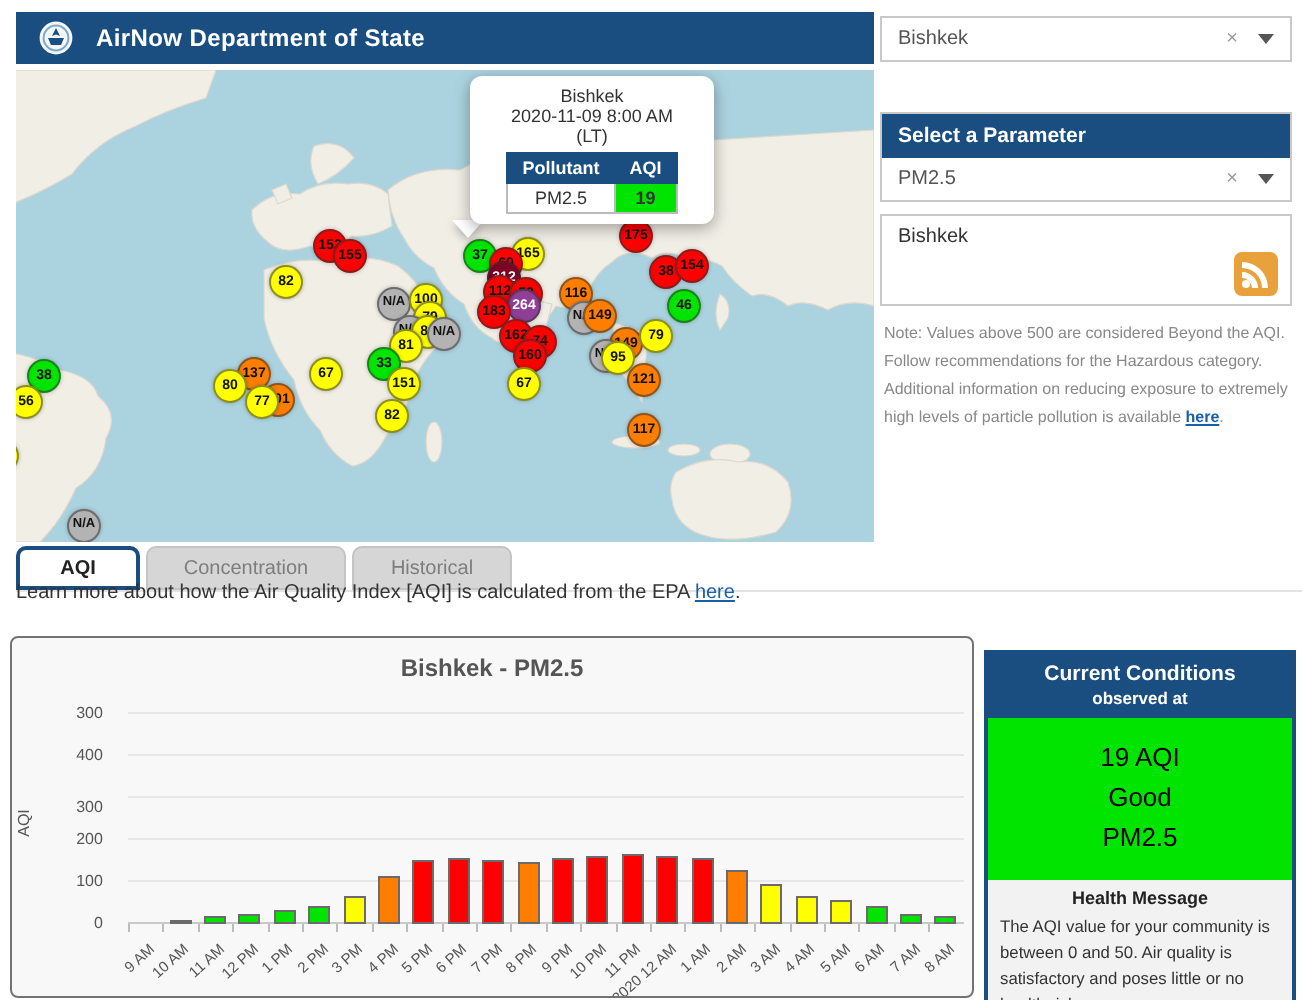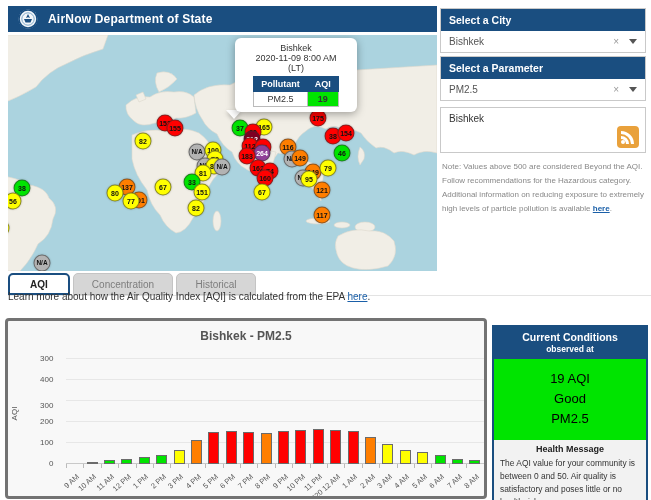"Select a City" div.panel-head { html: <div>Select a City</div> -> none }
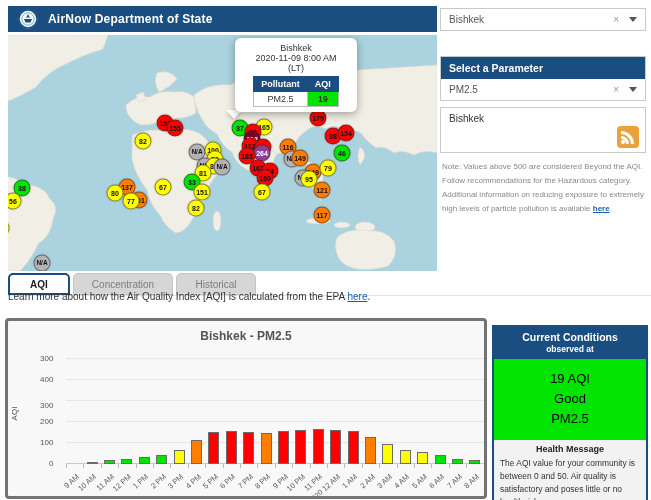"Bishkek - PM2.5" .chart-panel { border: 3px solid #737373 -> 1px solid #737373 }
